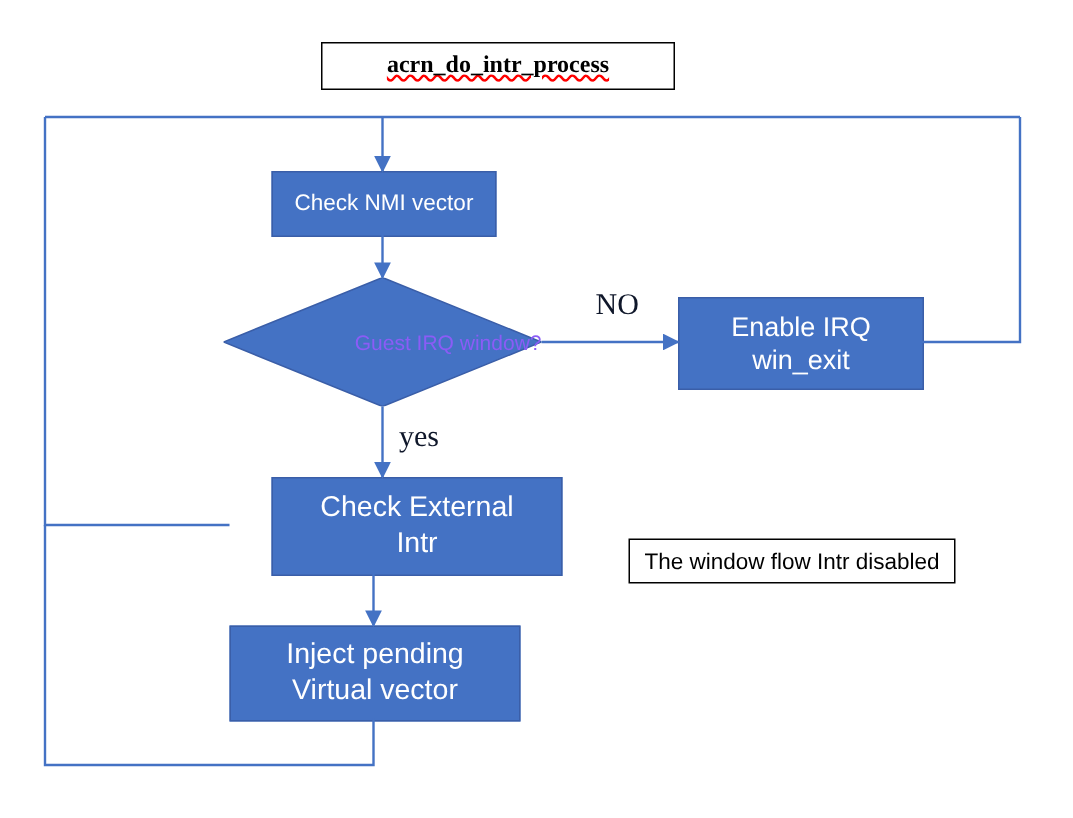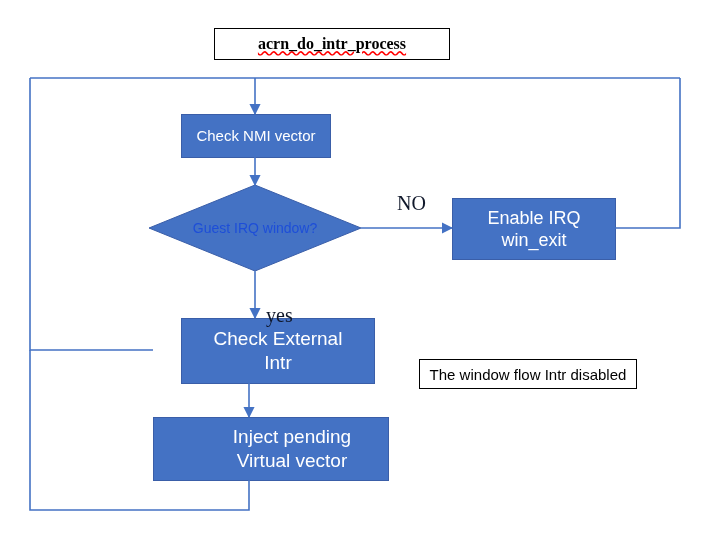"Guest IRQ window?" .diamond-label { color: #1d4ed8 -> #8b5cf6; justify-content: center -> flex-end }
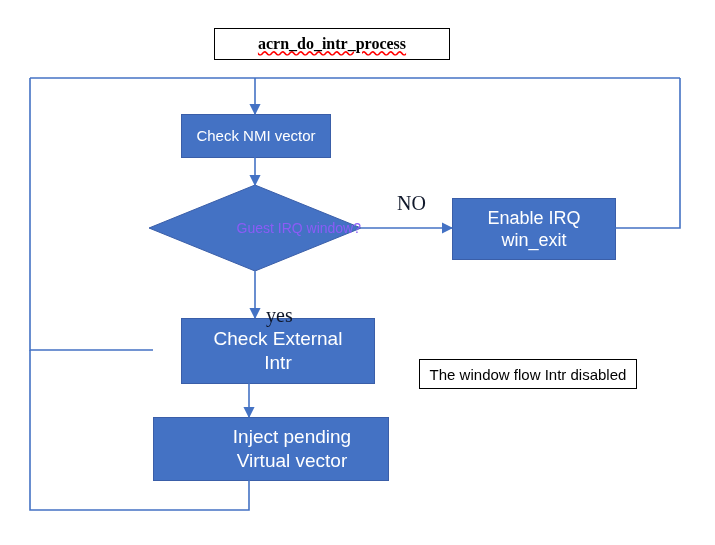"yes" div.text-label { margin-top: 24px -> none }
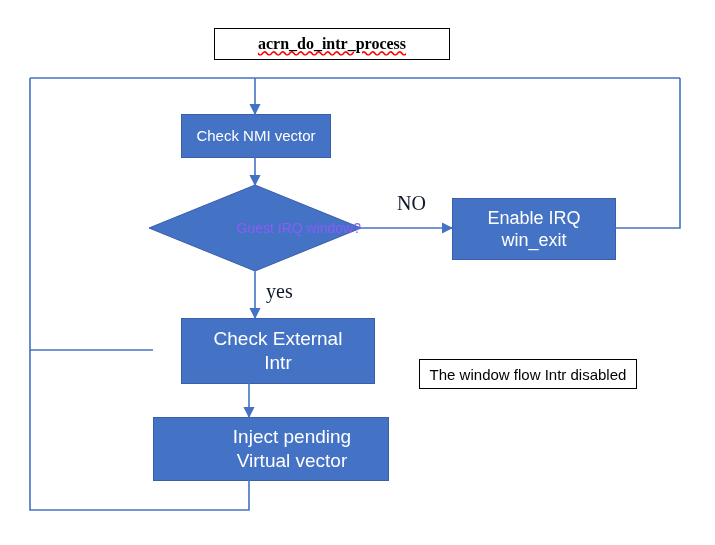"Inject pending" div.box { padding-left: 42px -> none }
